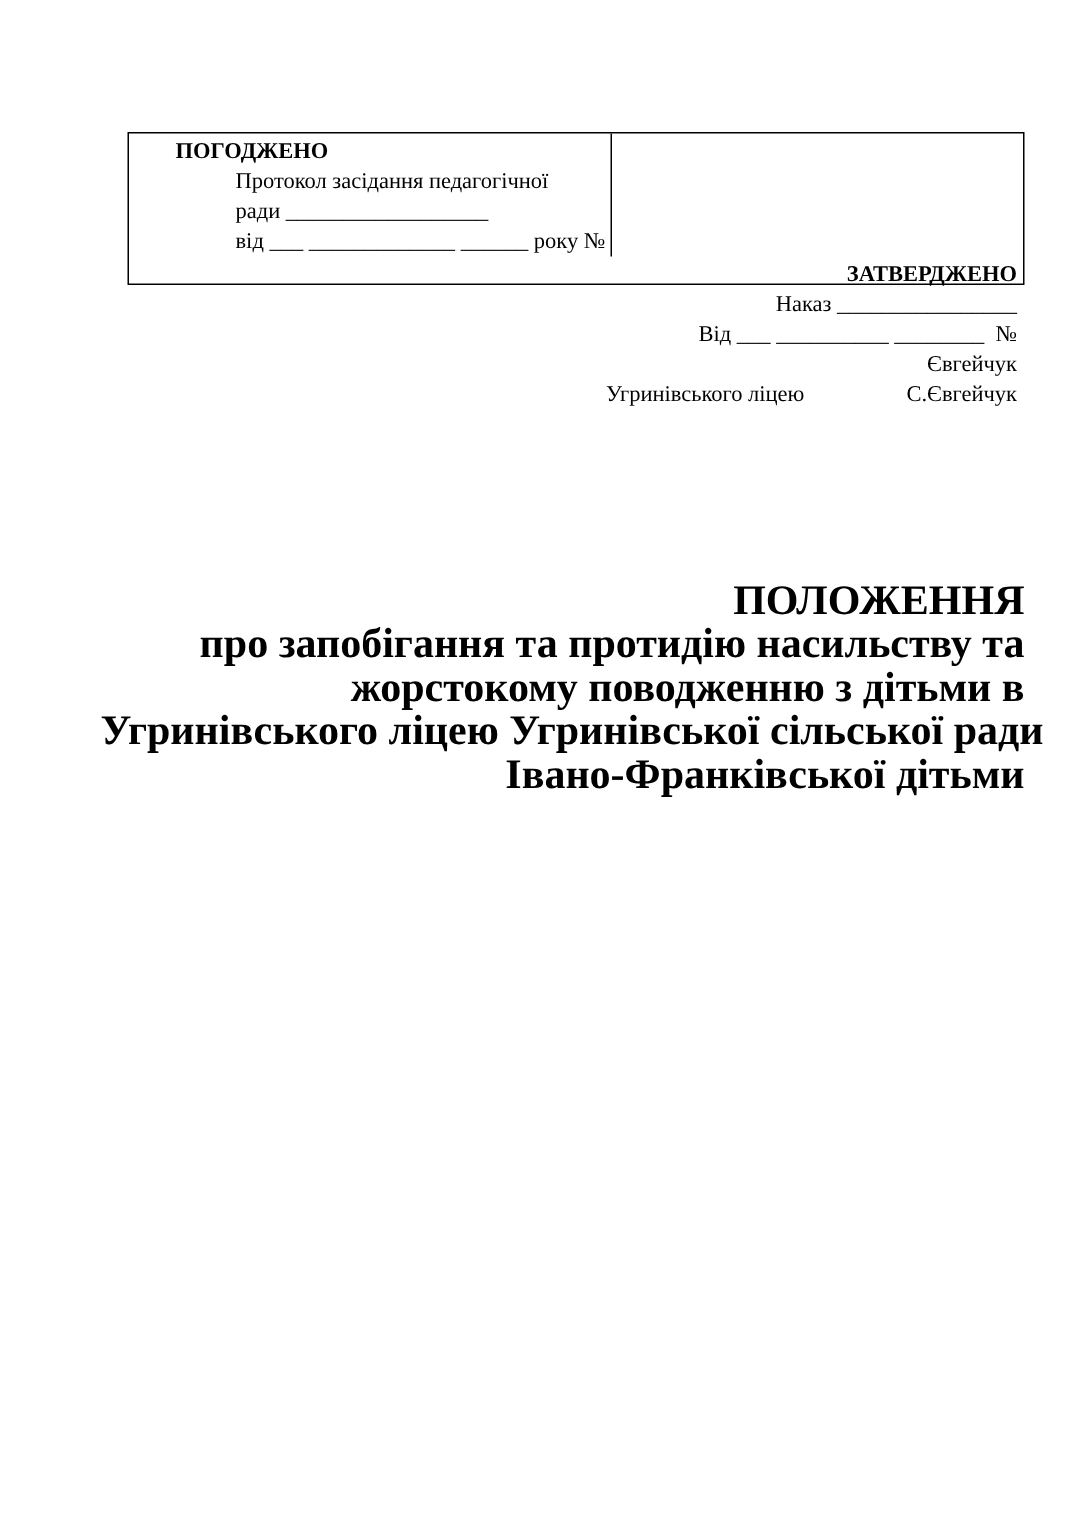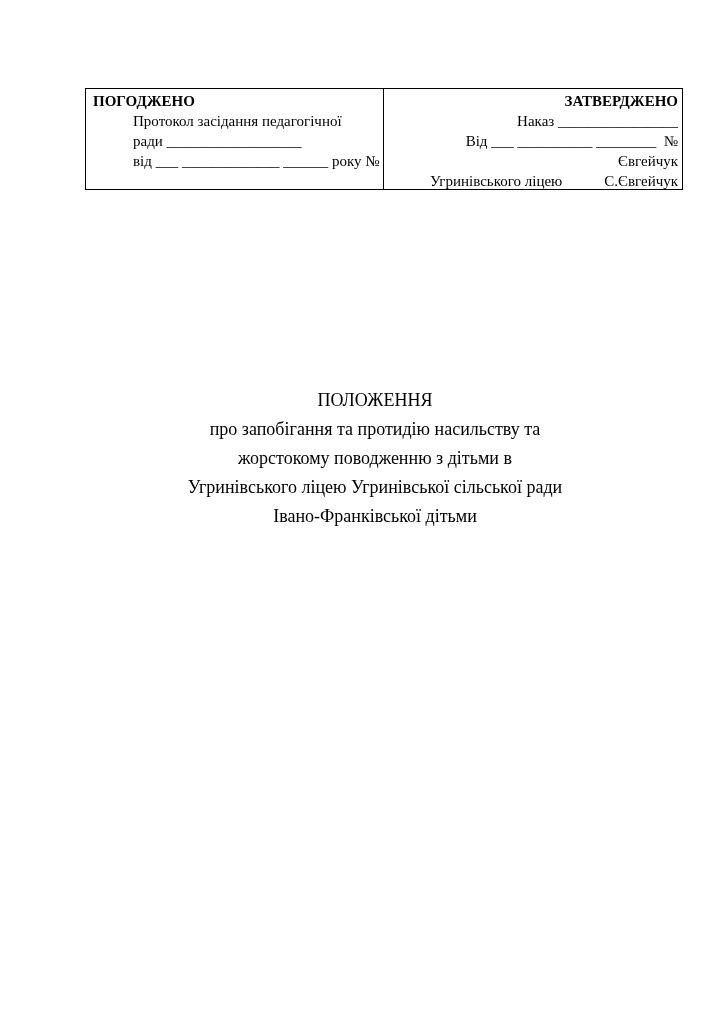"ПОГОДЖЕНО" .approval-table { flex-direction: none -> column; padding-left: none -> 24px }
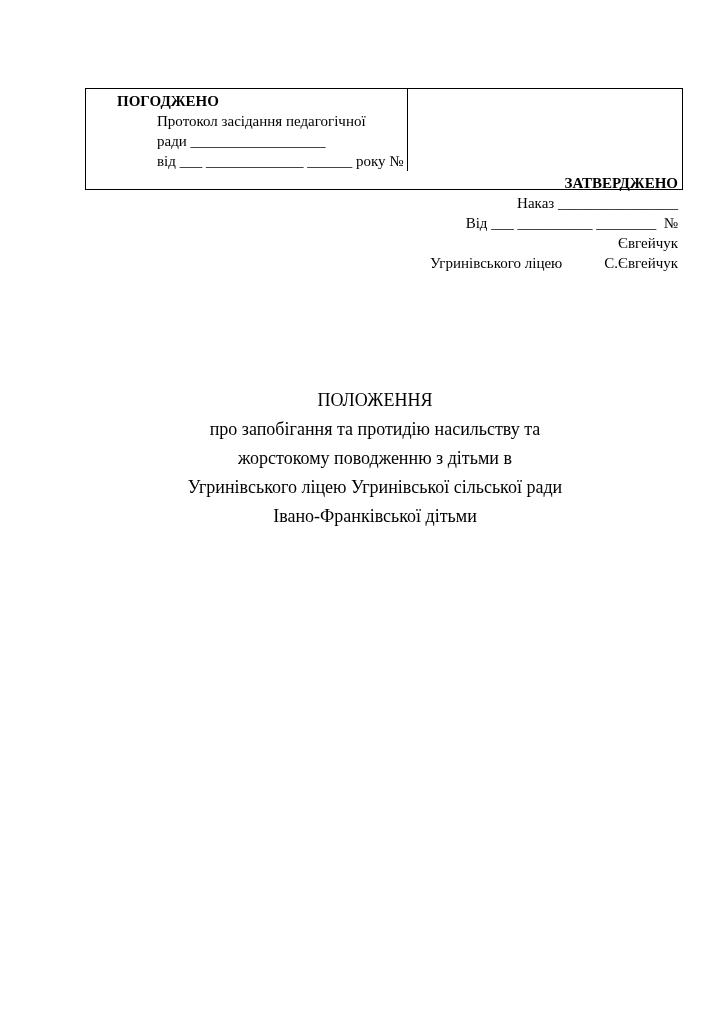"С.Євгейчук" .signature-line .signer { margin-left: 42px -> 68px }
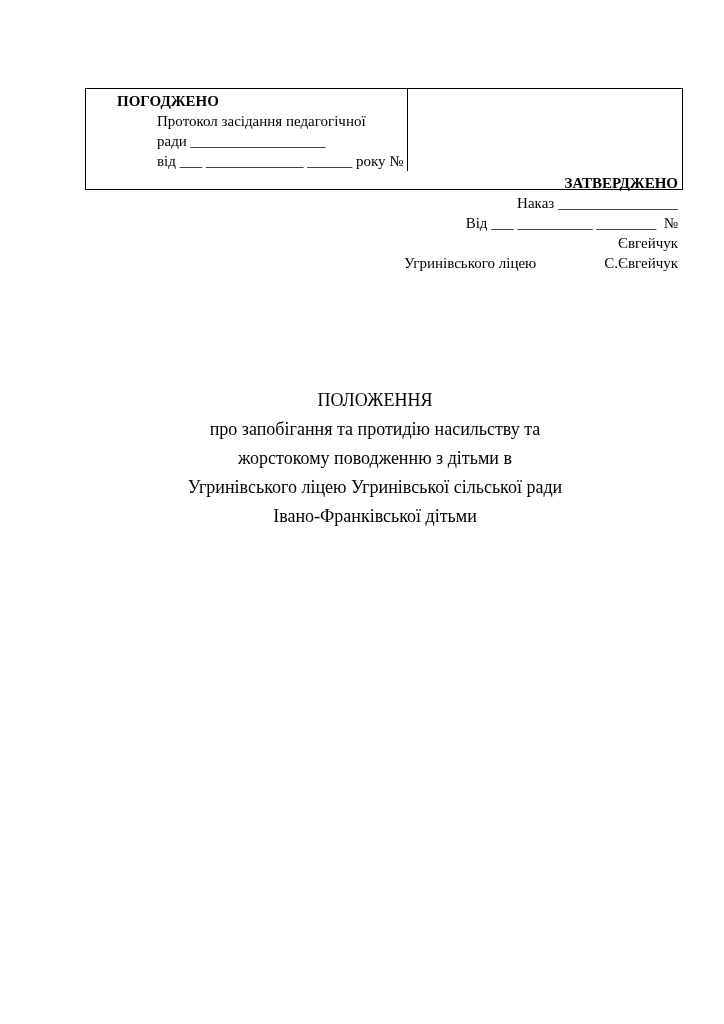"ПОЛОЖЕННЯ" .title-block { font-size: 18px -> 28px; font-weight: normal -> bold; text-align: center -> right }
